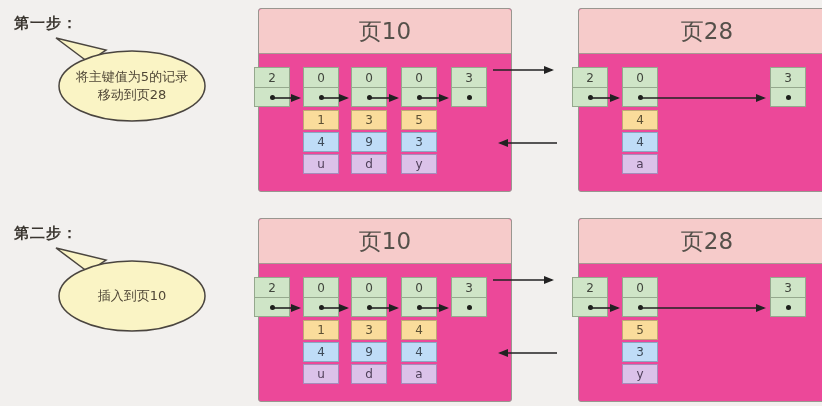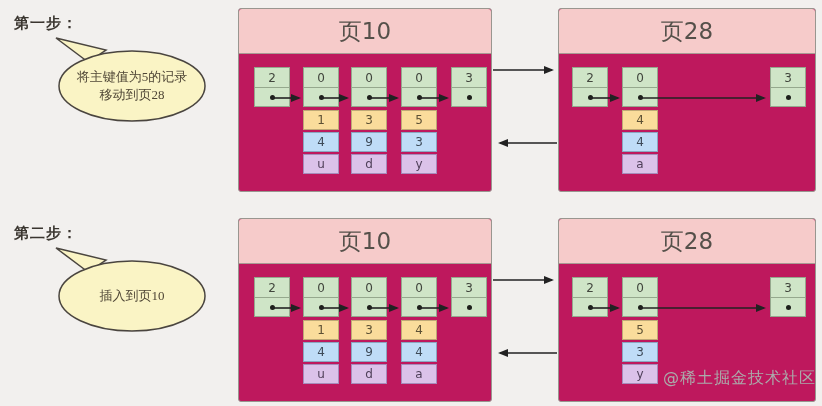"页10" .page { background: #be185d -> #ec4899; margin-left: none -> 20px }
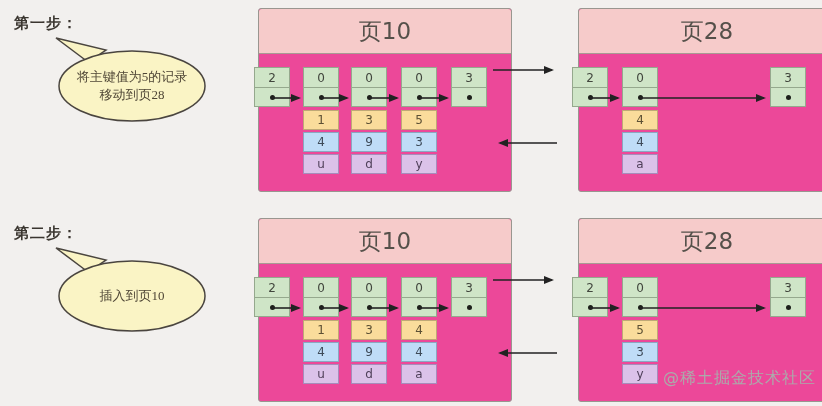"将主键值为5的记录" .bubble-text { font-family: Liberation Serif, serif -> none }
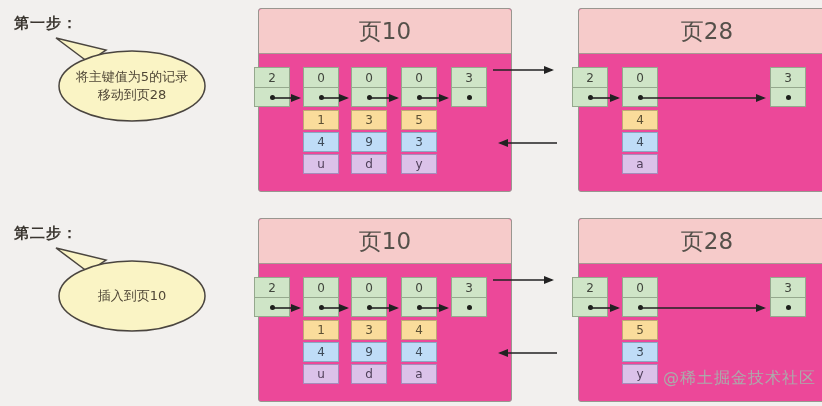"@稀土掘金技术社区" div.watermark { html: <div>@稀土掘金技术社区</div> -> none }
